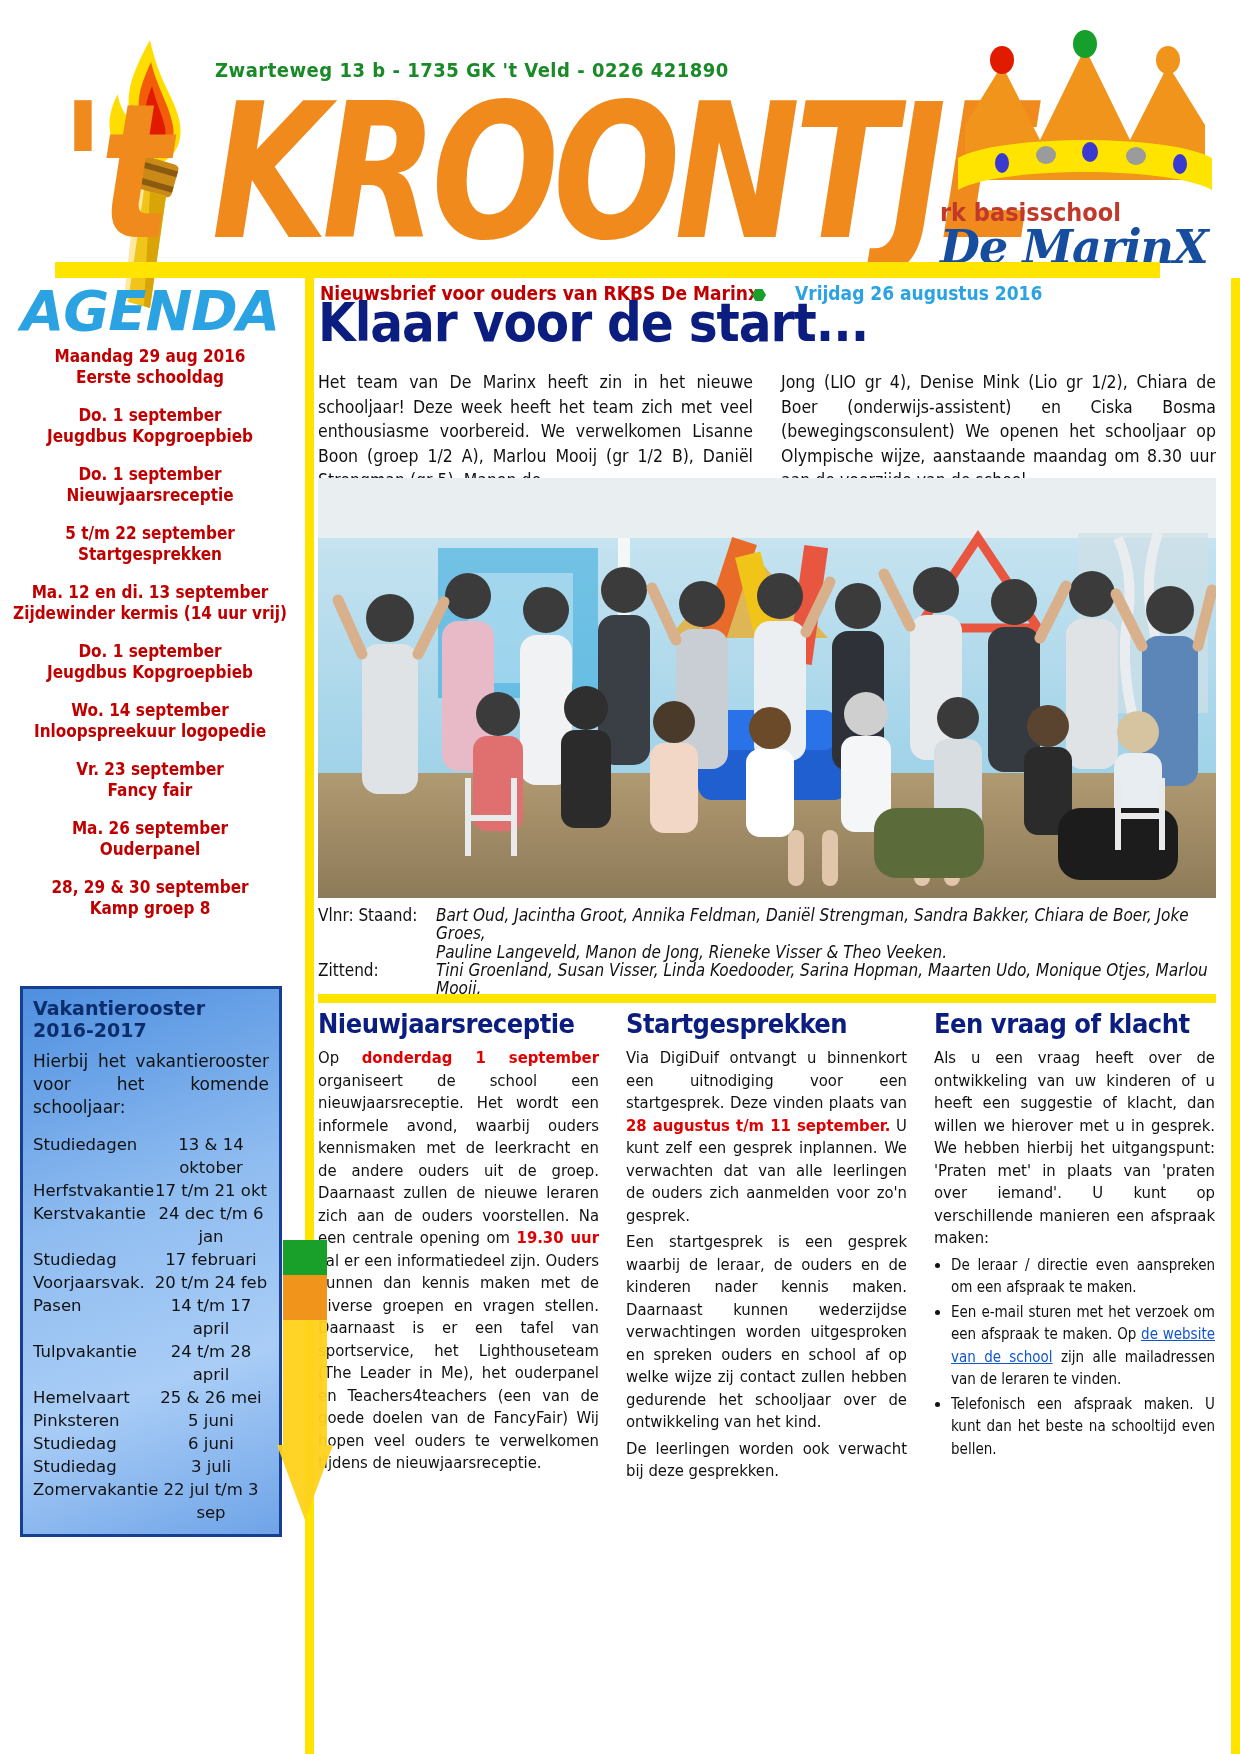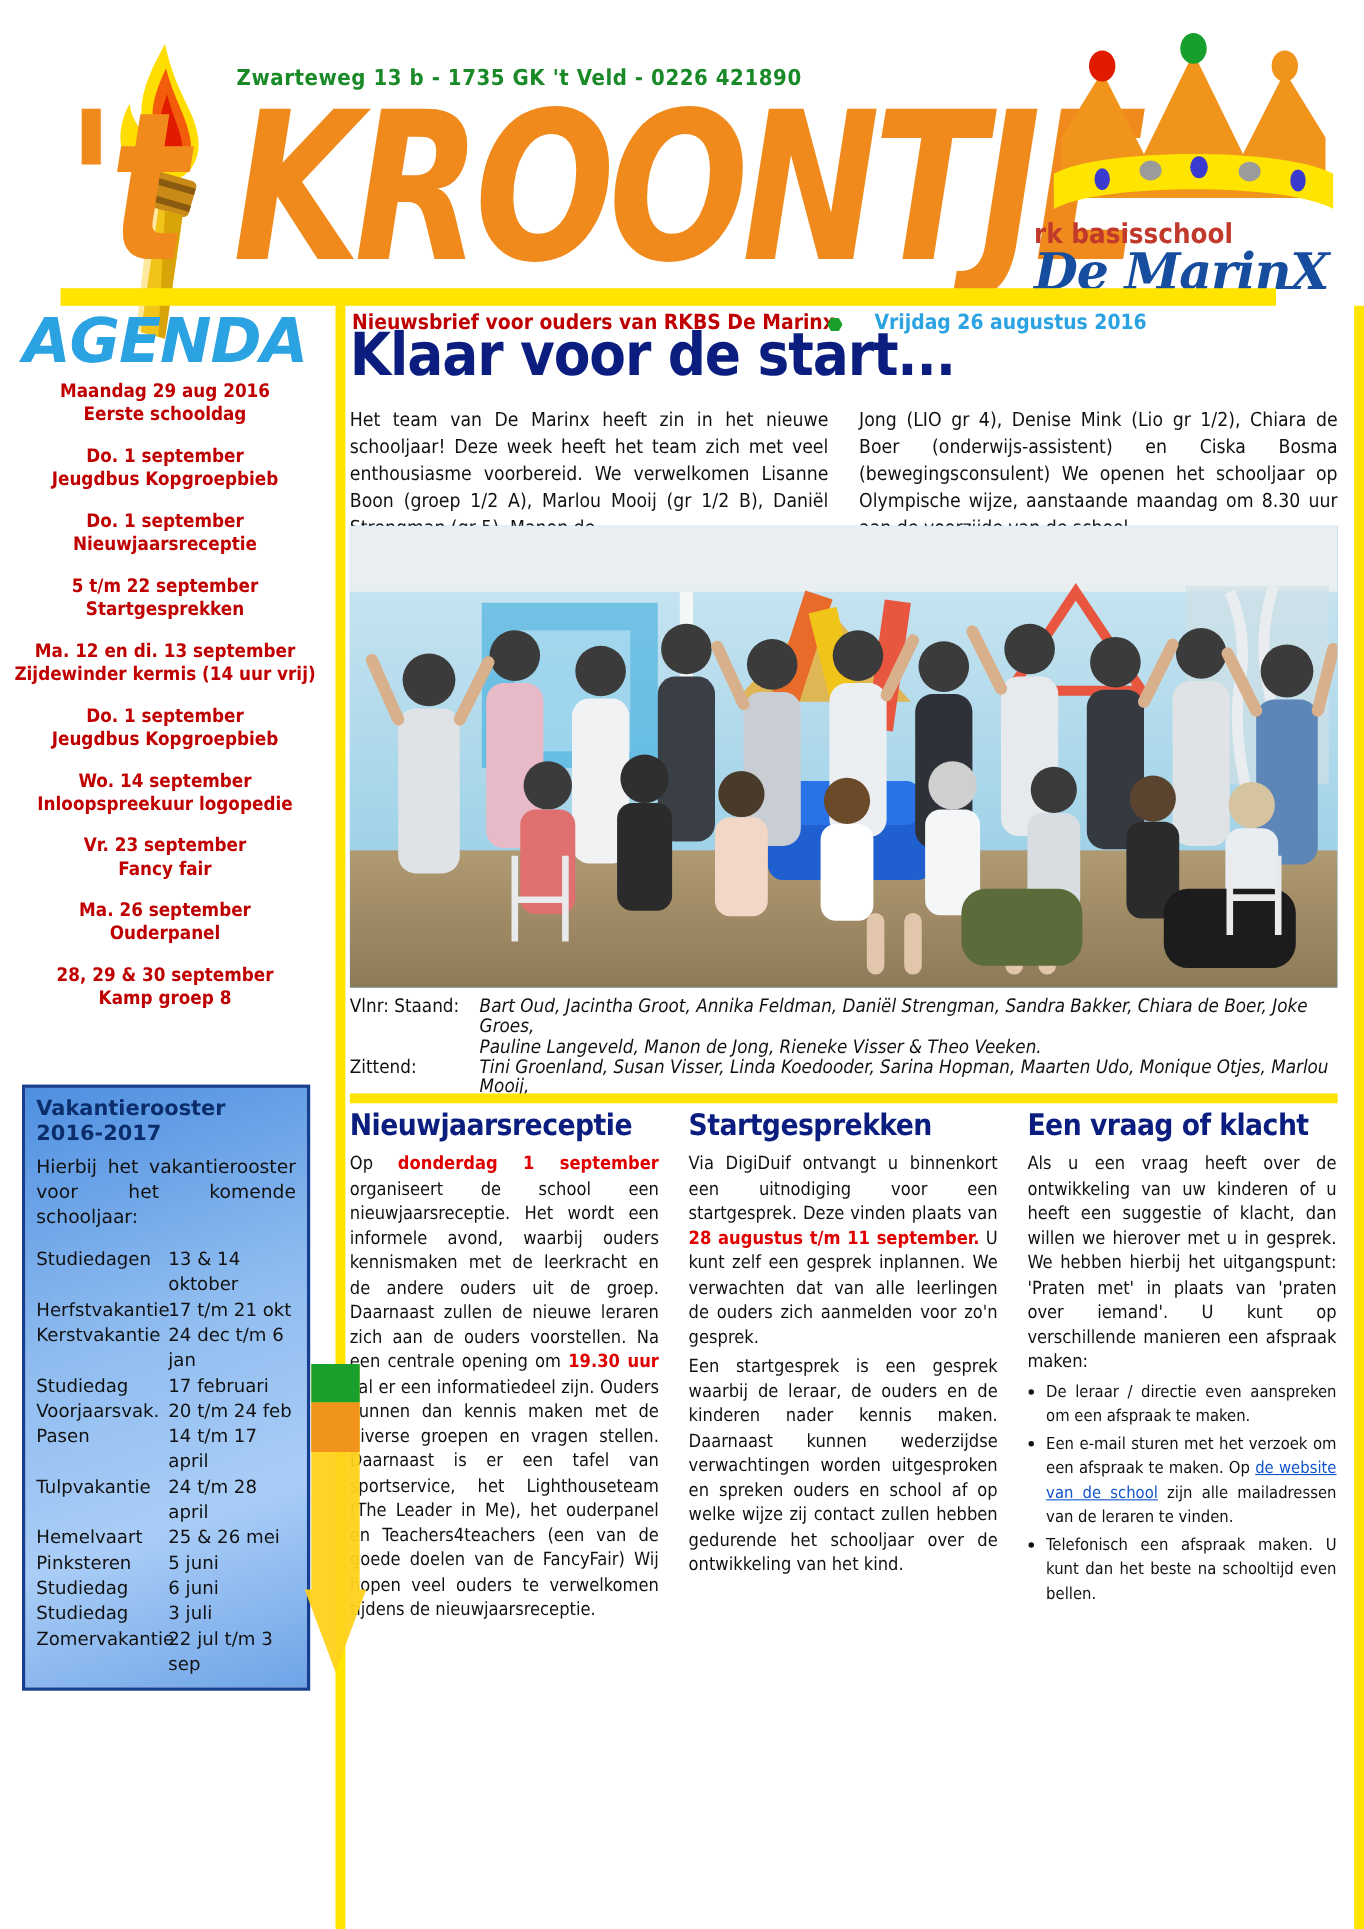"13 & 14 oktober" .vac-row .v { text-align: none -> center }
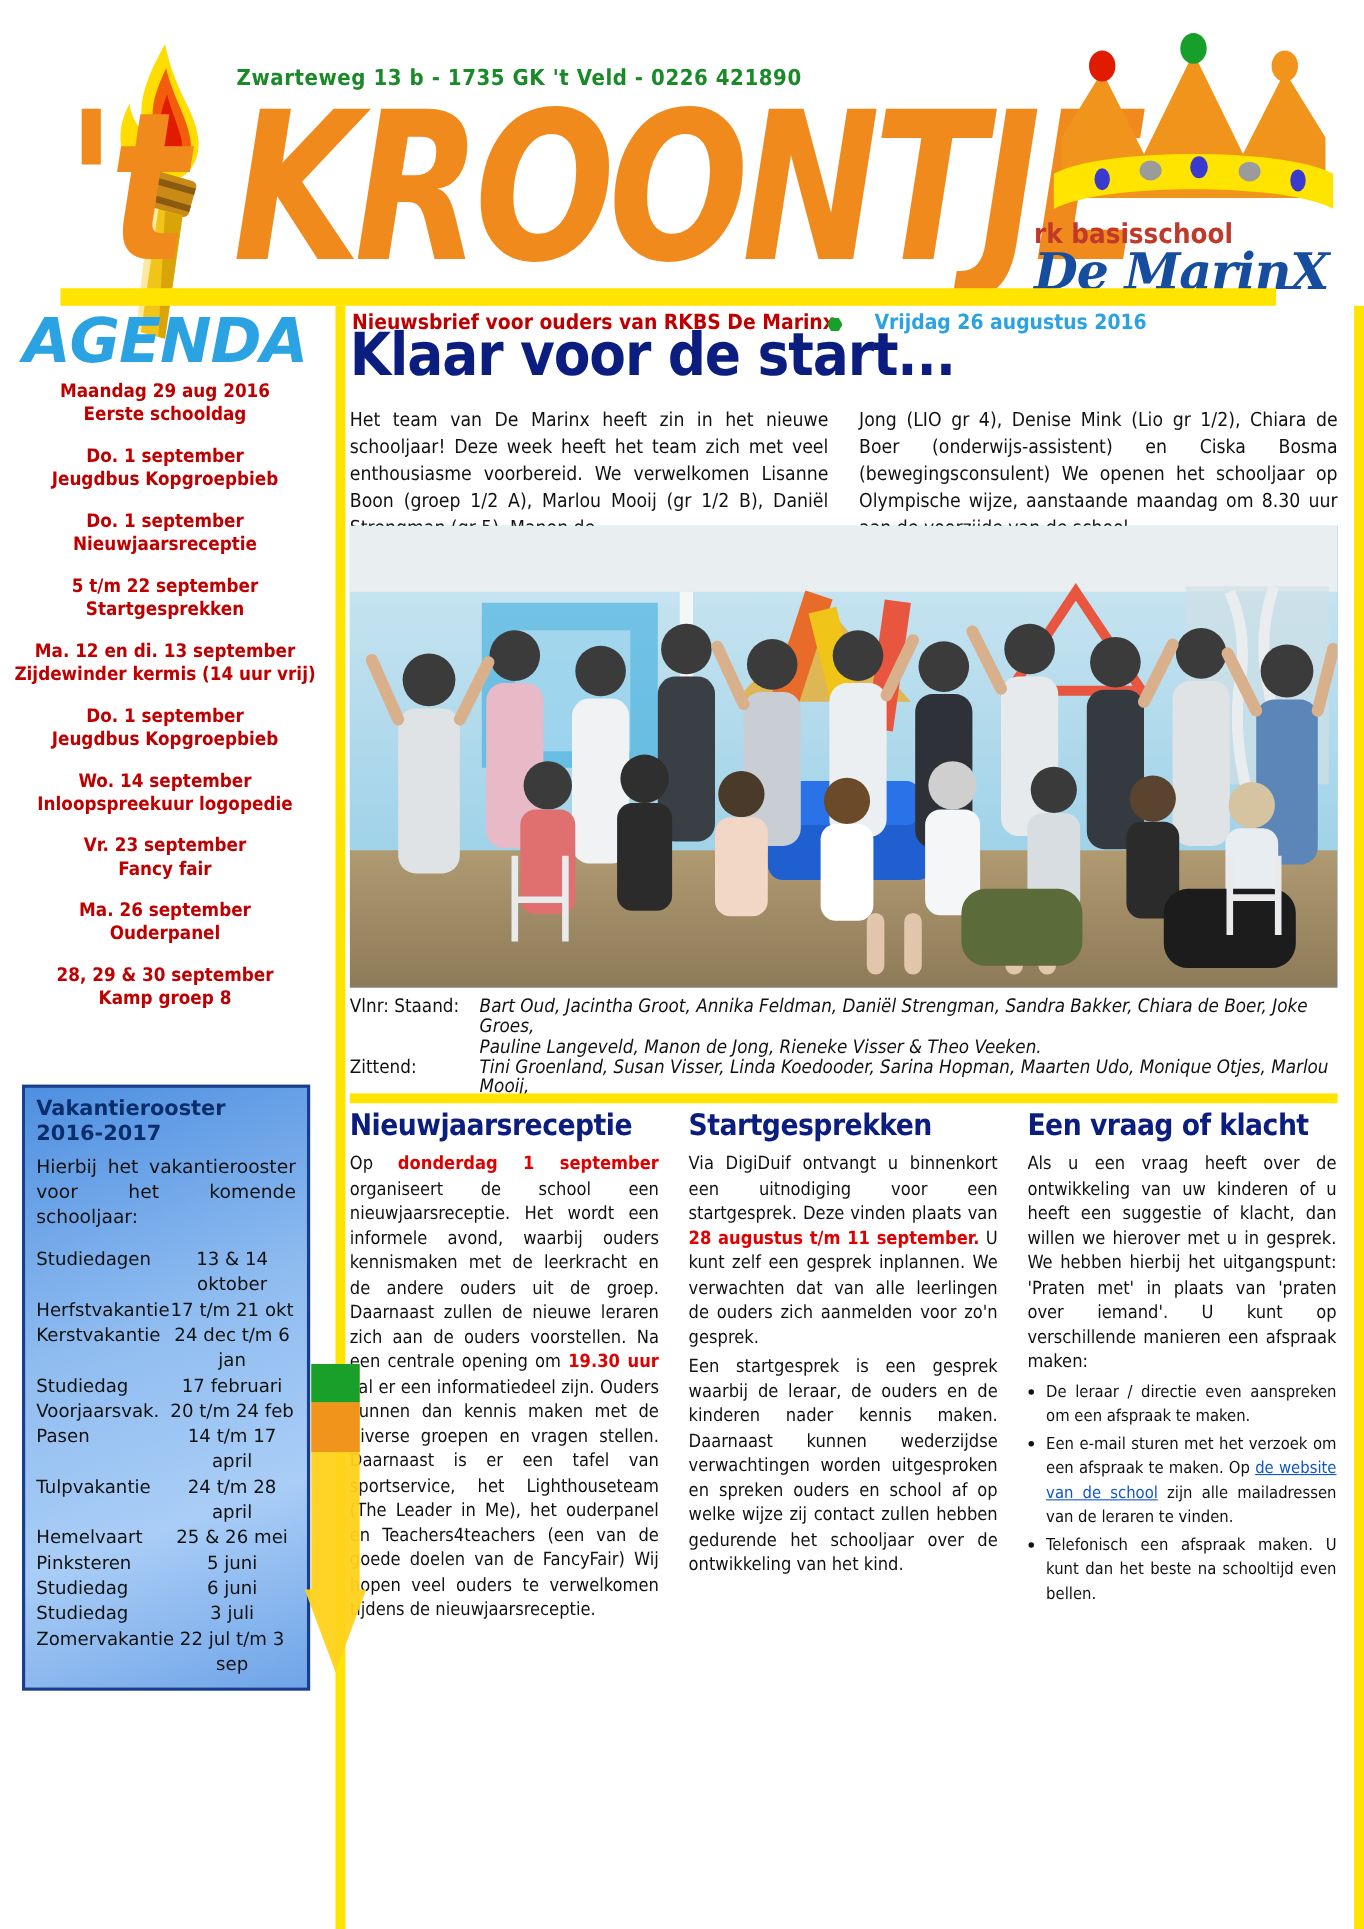"De leerlingen worden ook verwacht" p { html: none -> <p>De leerlingen worden ook verwacht bij deze gesprekken.</p> }
